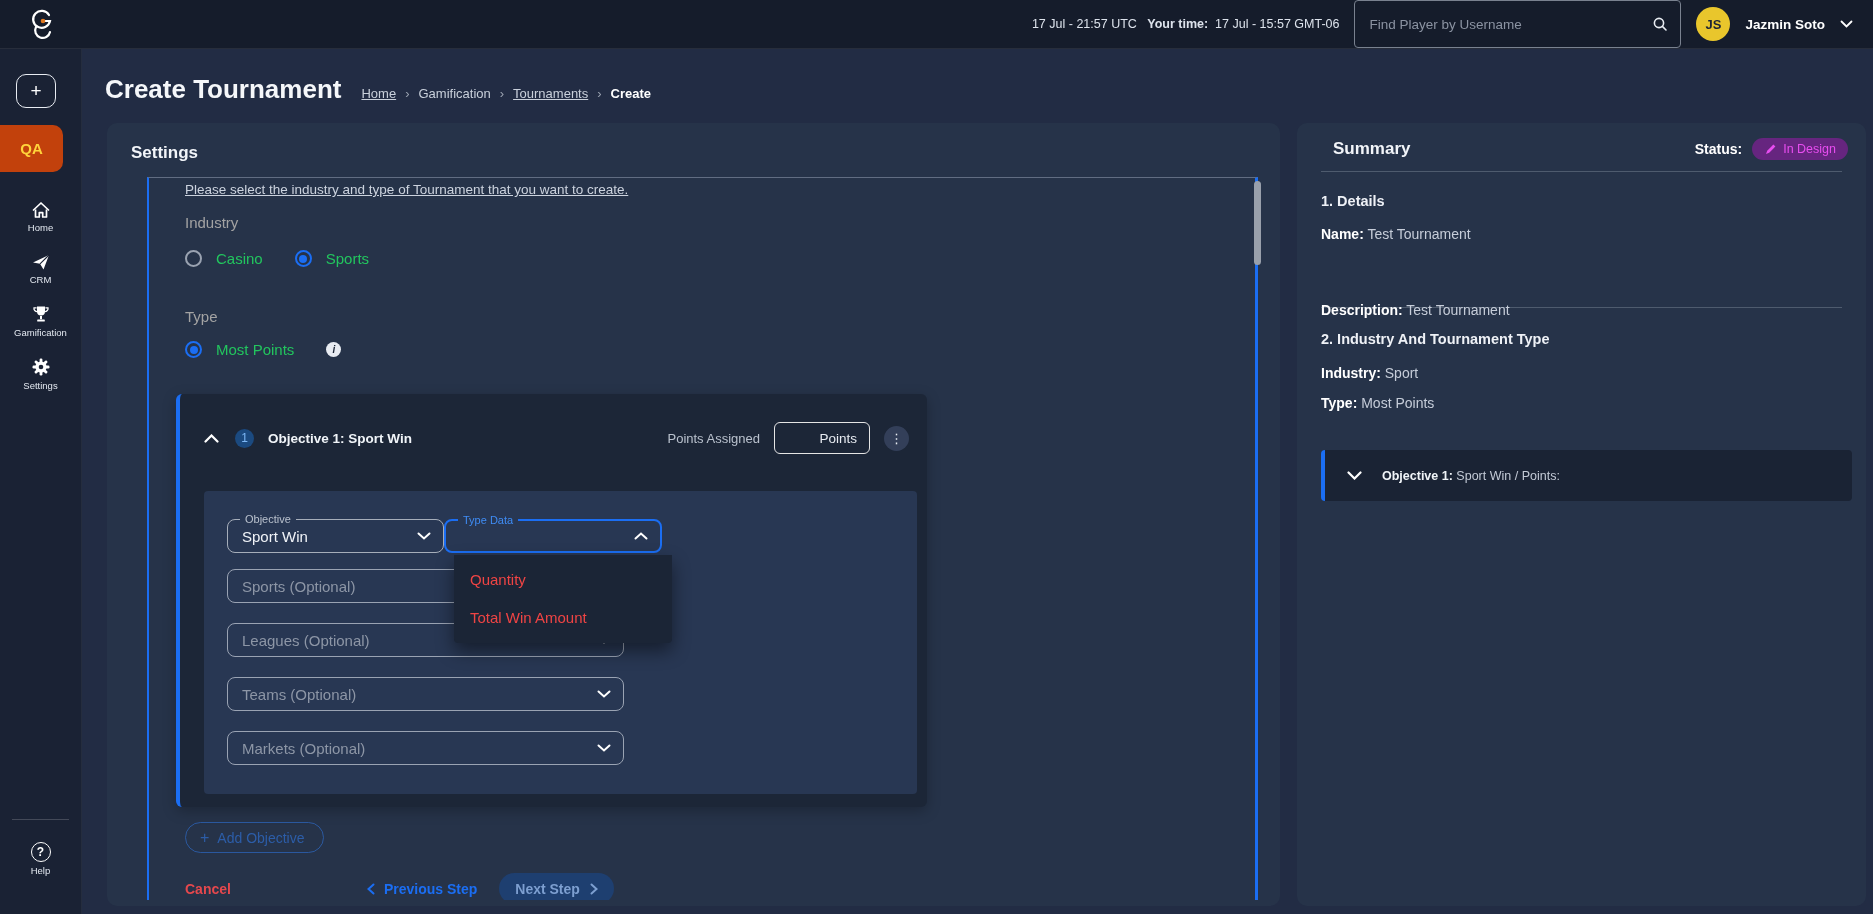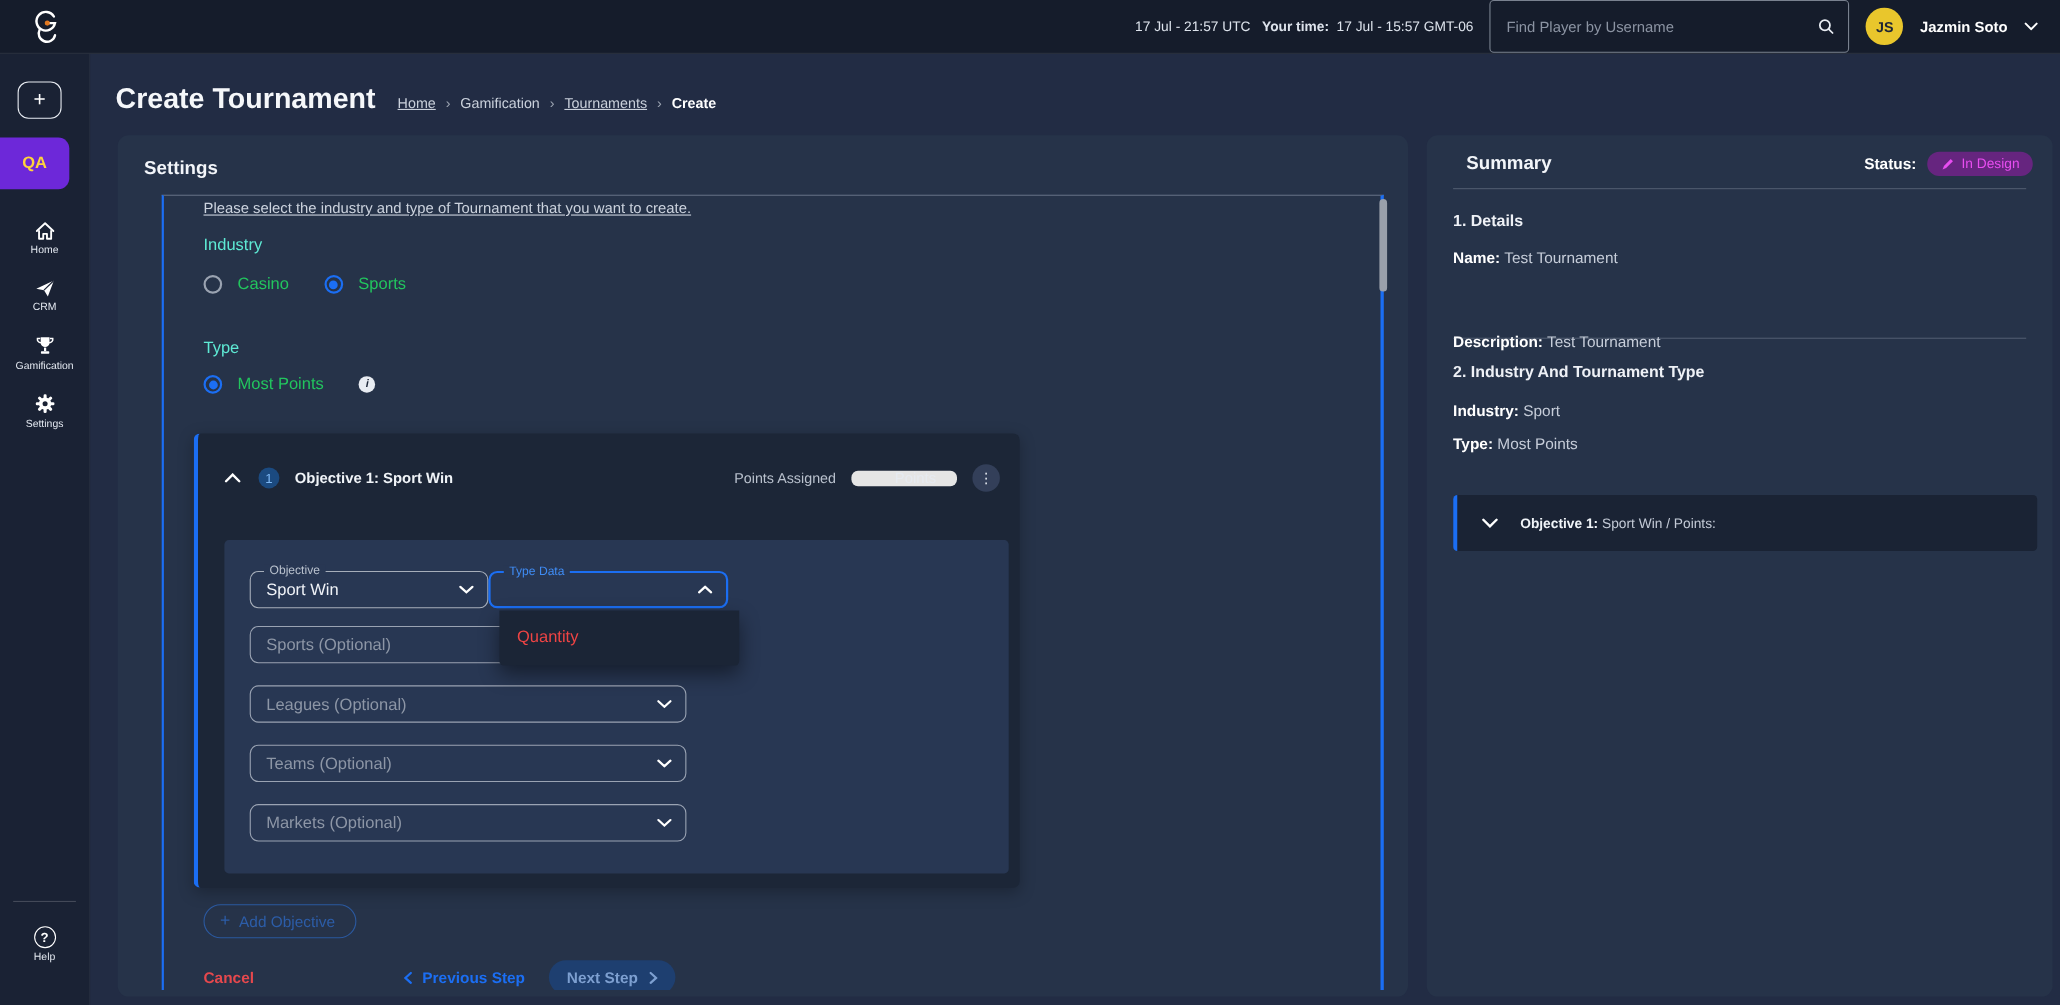"QA" .qa-badge { background: #6d28d9 -> #c2410c }
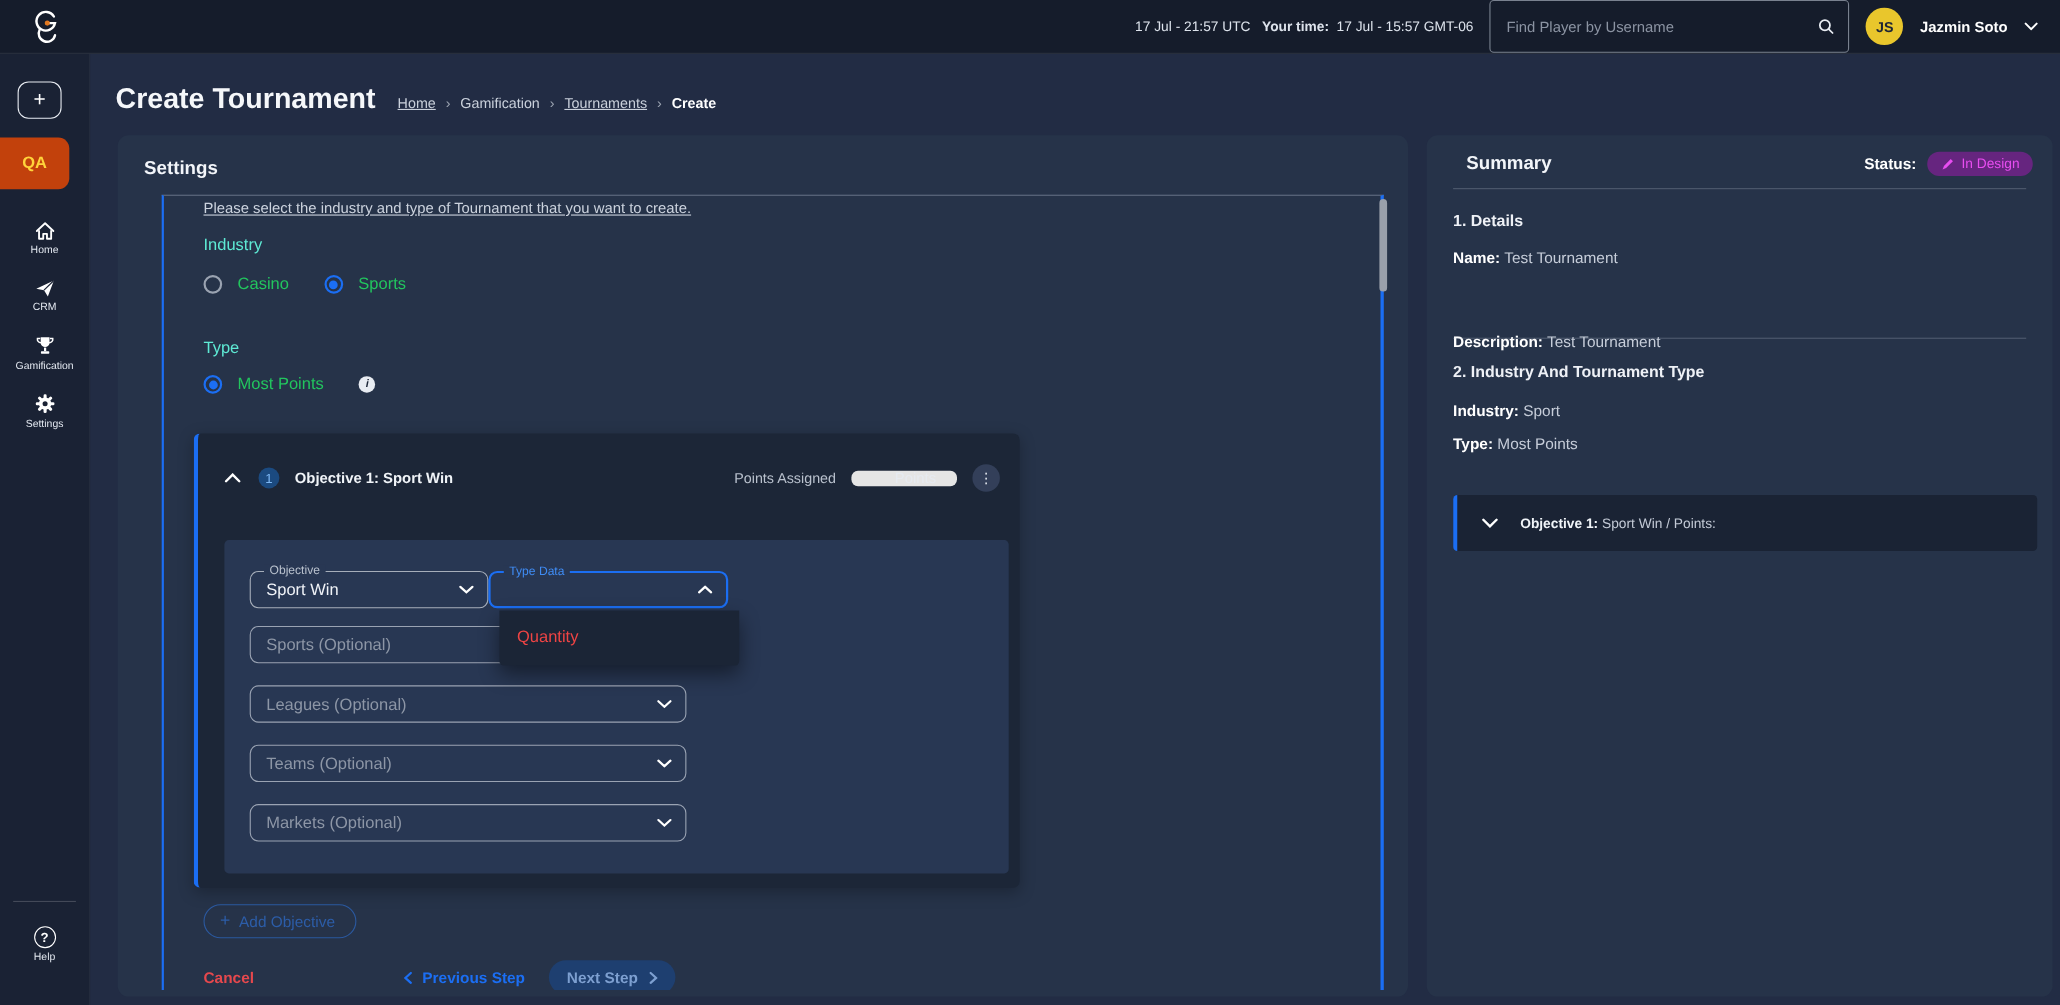"Industry" .group-label { color: #5eead4 -> #a3a3a3 }
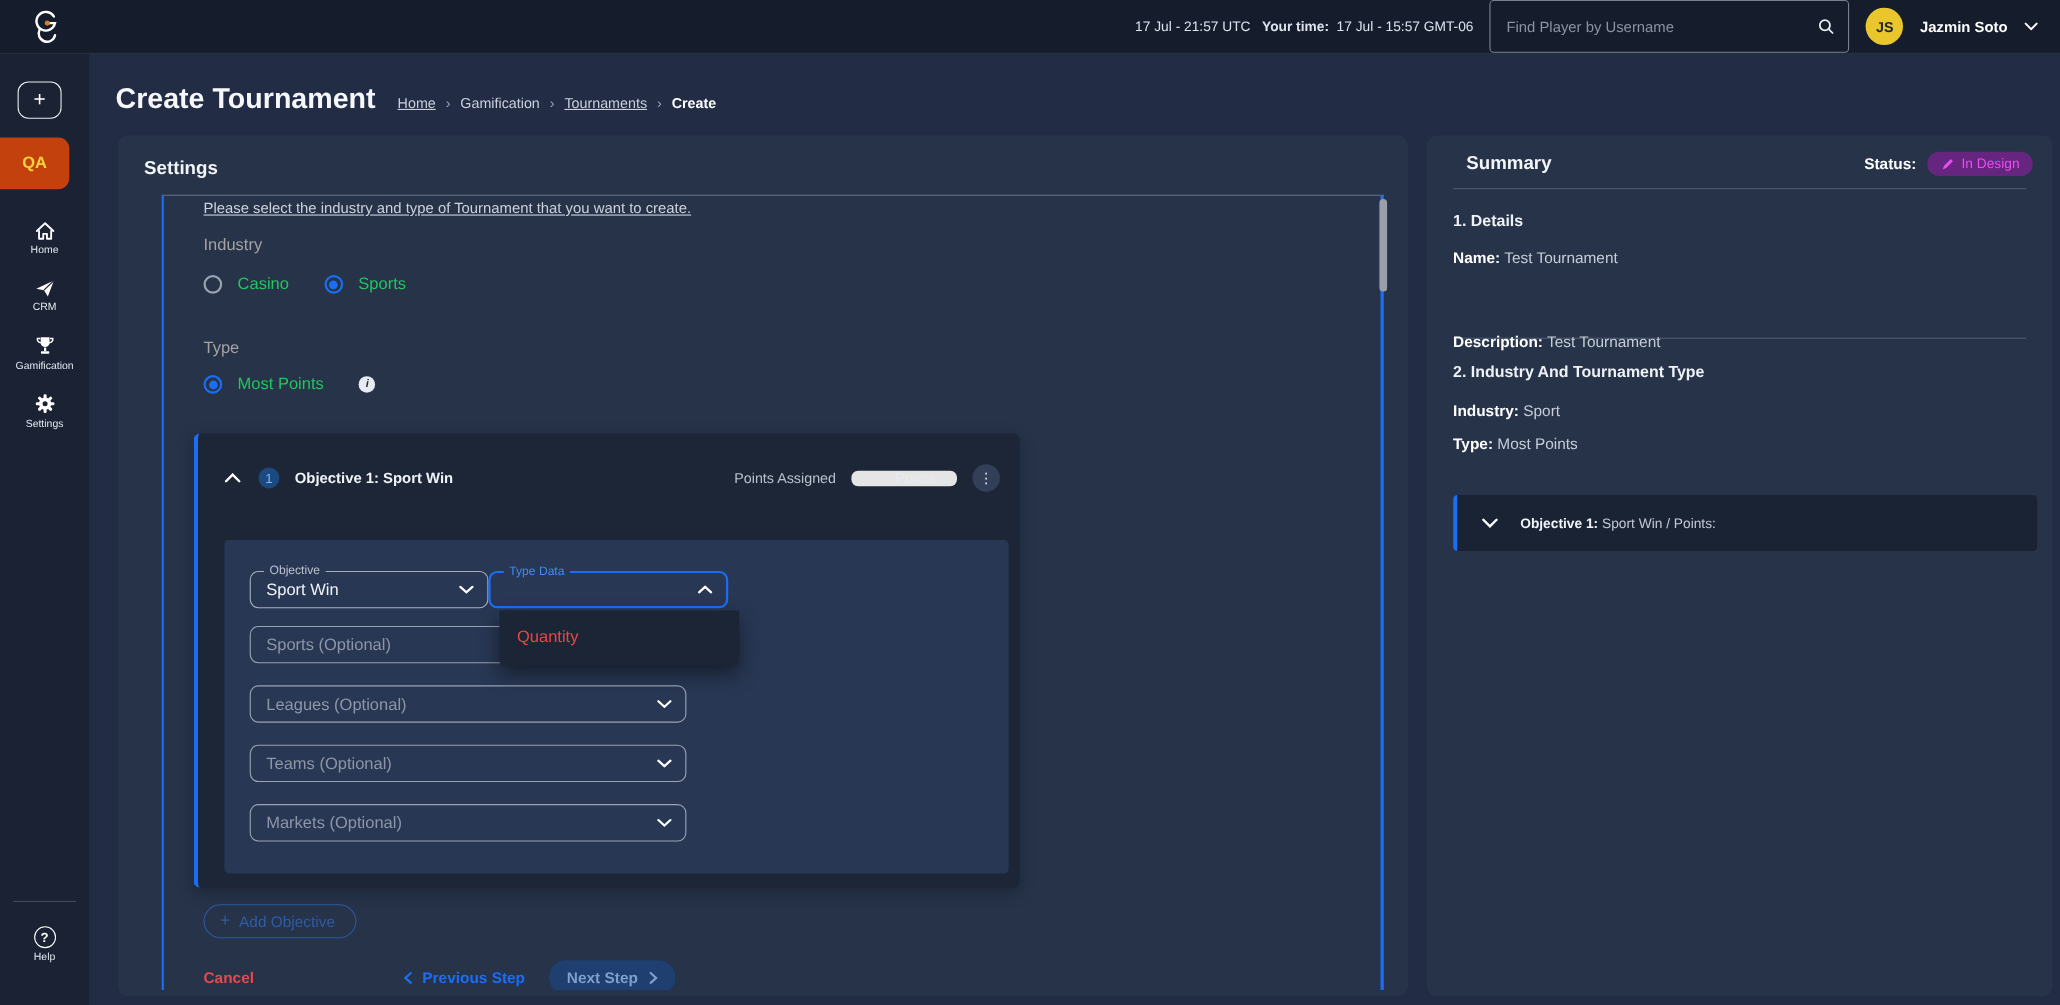"Points" .points-box { border: 7px solid #e5e5e5 -> 1px solid #e5e5e5; height: 14px -> 32px }
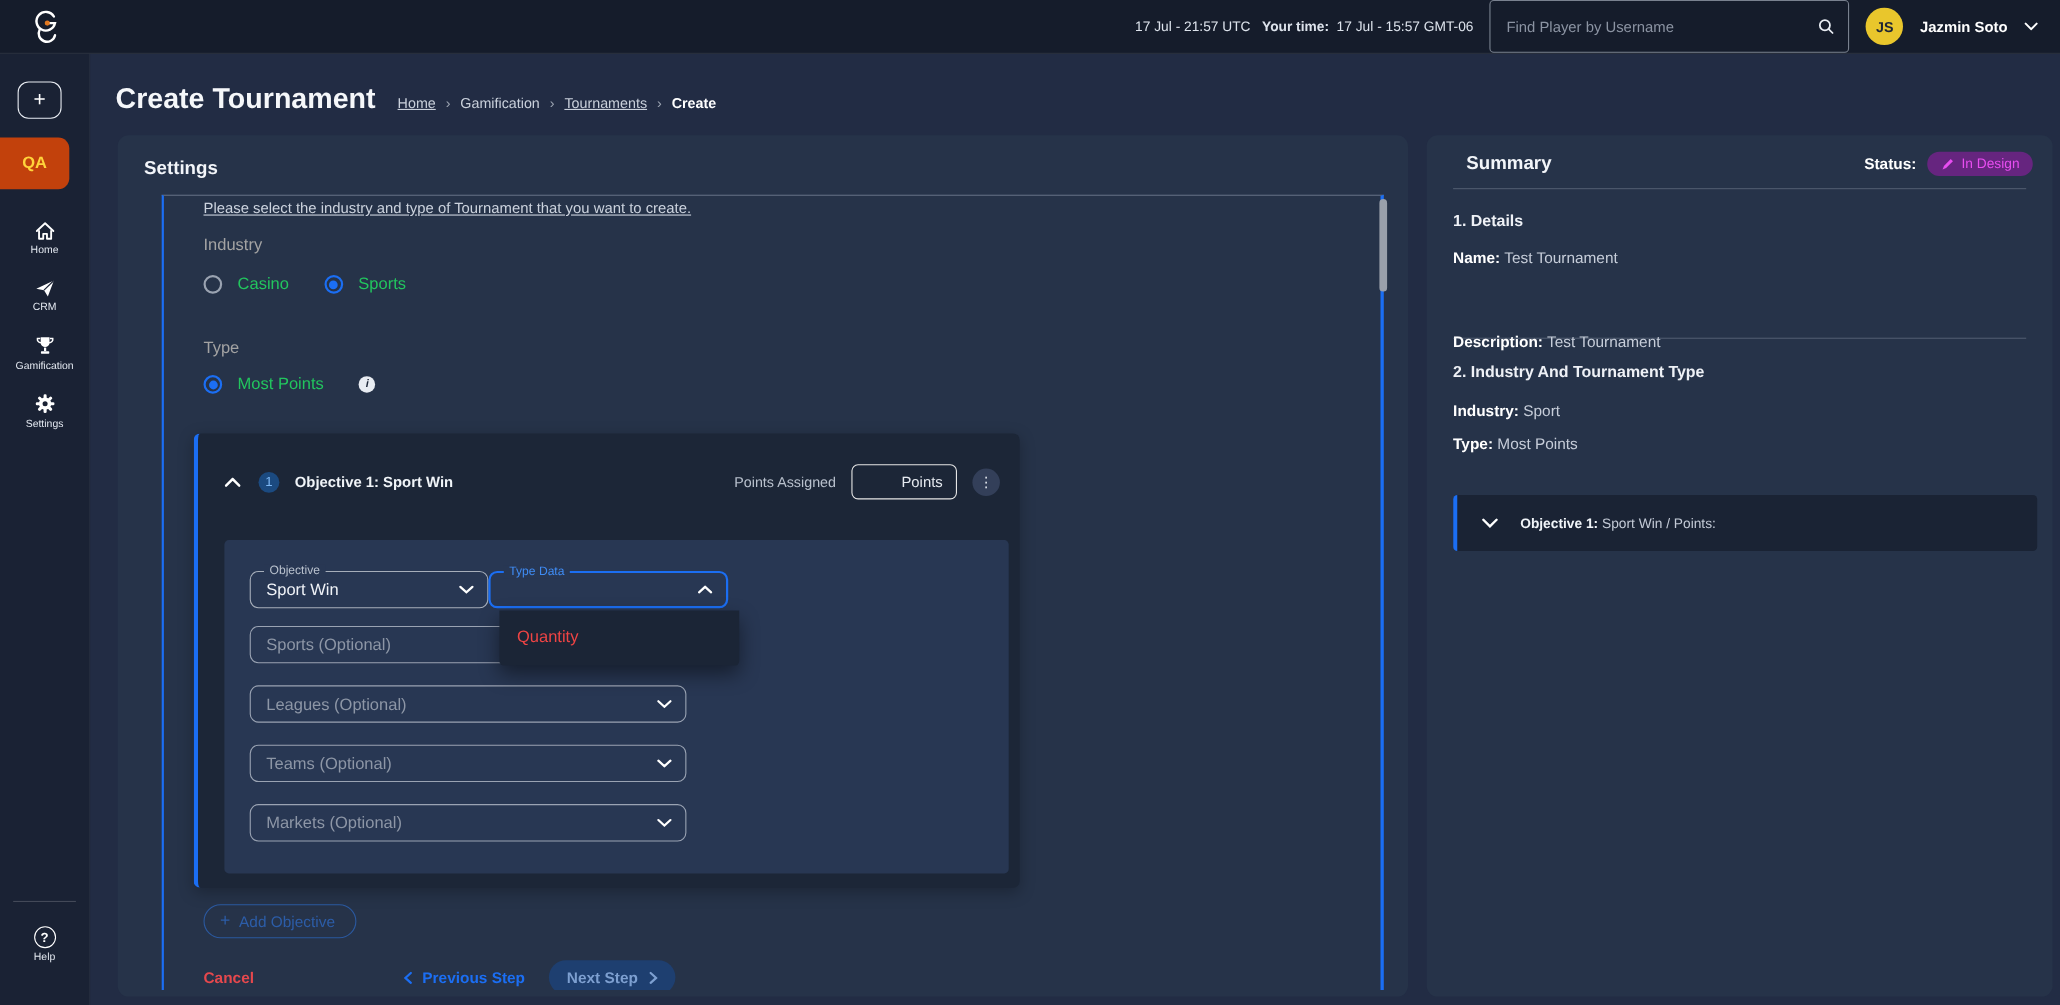"Total Win Amount" div.menu-item { html: none -> <div>Total Win Amount</div> }
